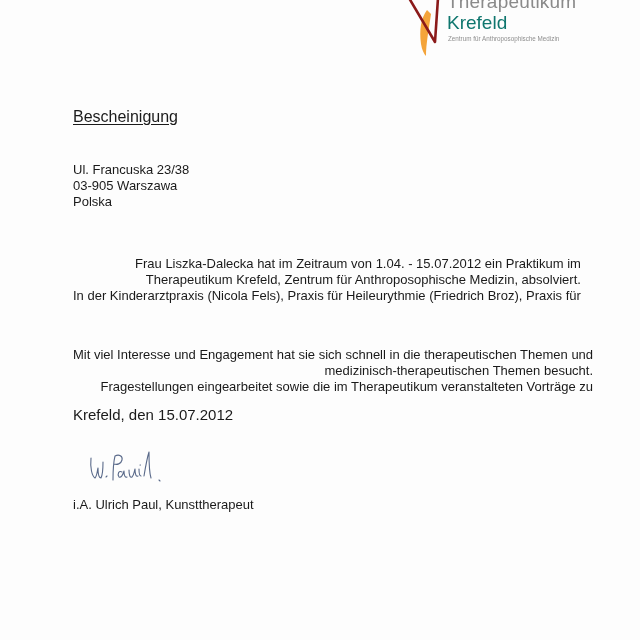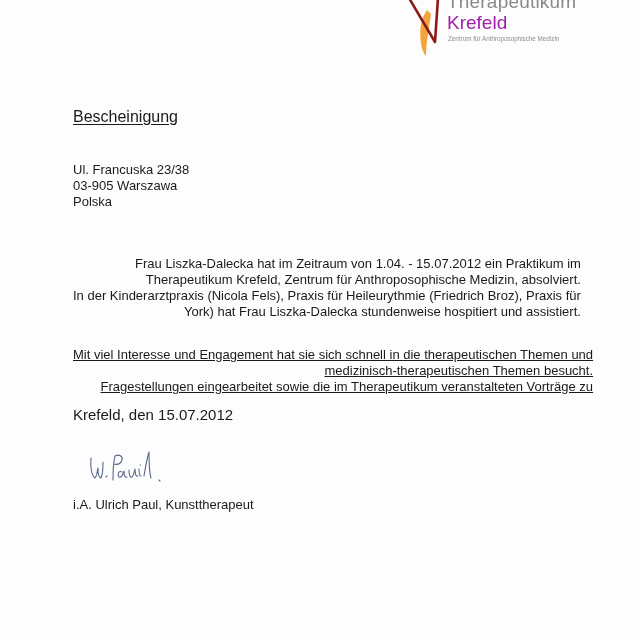"Krefeld" .logo-name2 { color: #a21caf -> #0f766e }
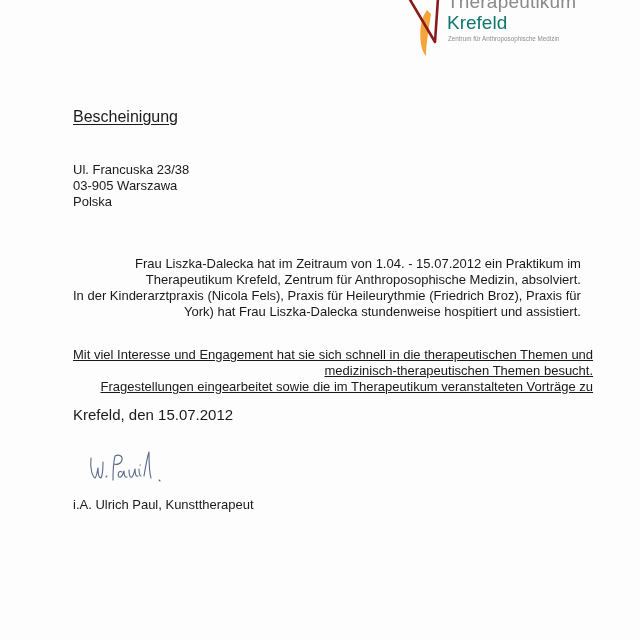"York) hat Frau Liszka-Dalecka" div { html: <div>York) hat Frau Liszka-Dalecka stundenweise hospitiert und assistiert.</div> -> none }
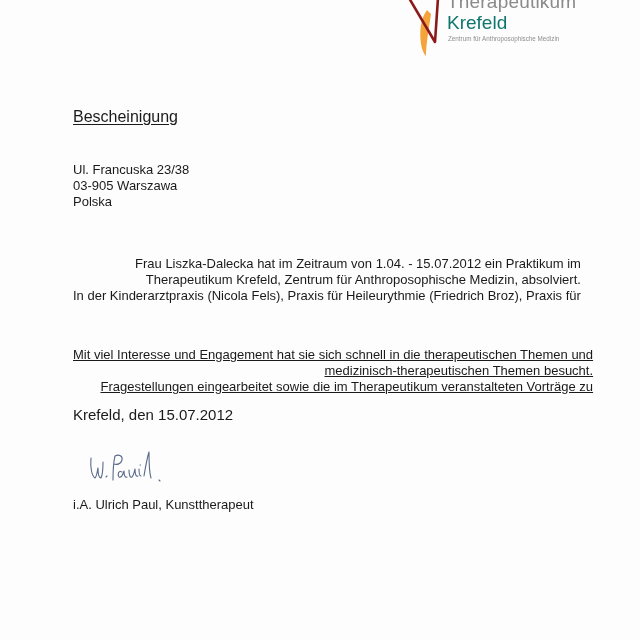"Mit viel Interesse und Engagement" .p2 { text-decoration: underline -> none }
